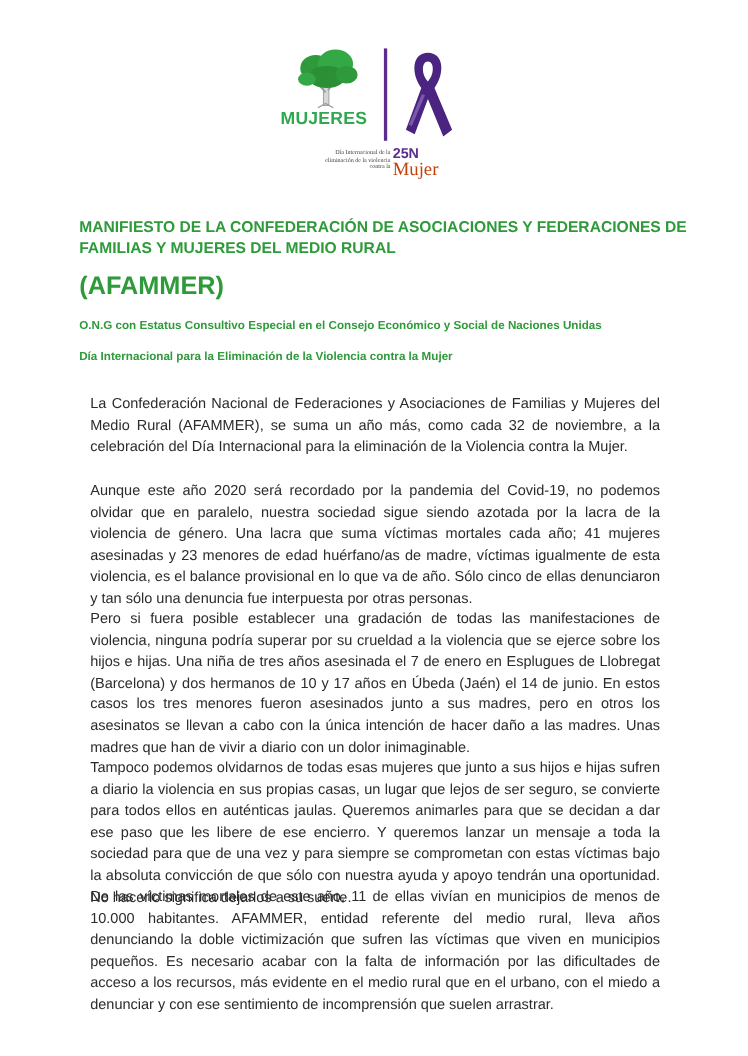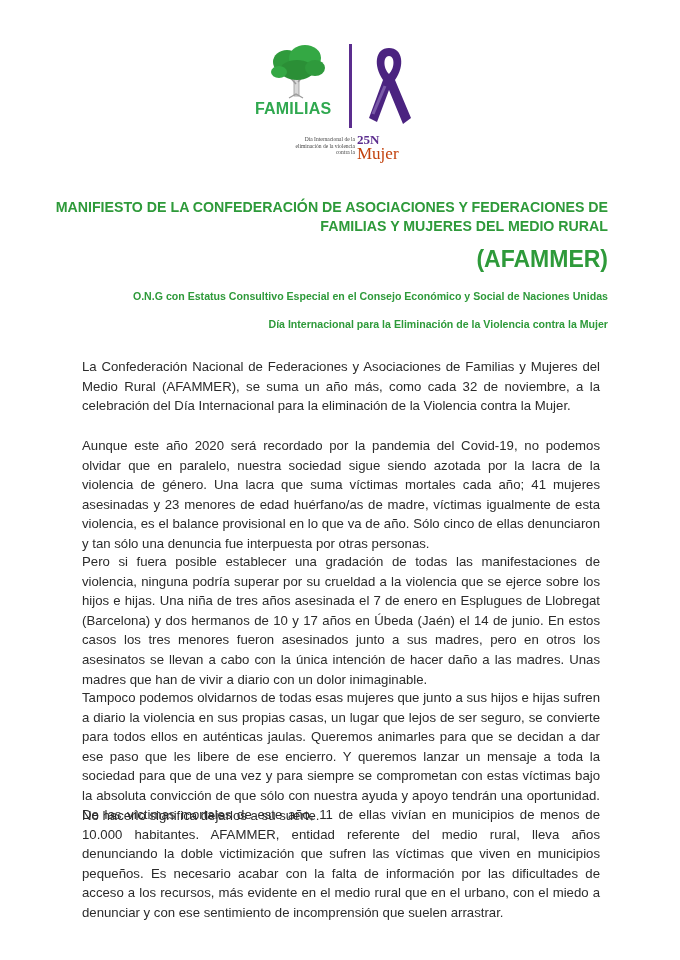"FAMILIAS" div.afammer-logo-text { text: FAMILIAS -> MUJERES }
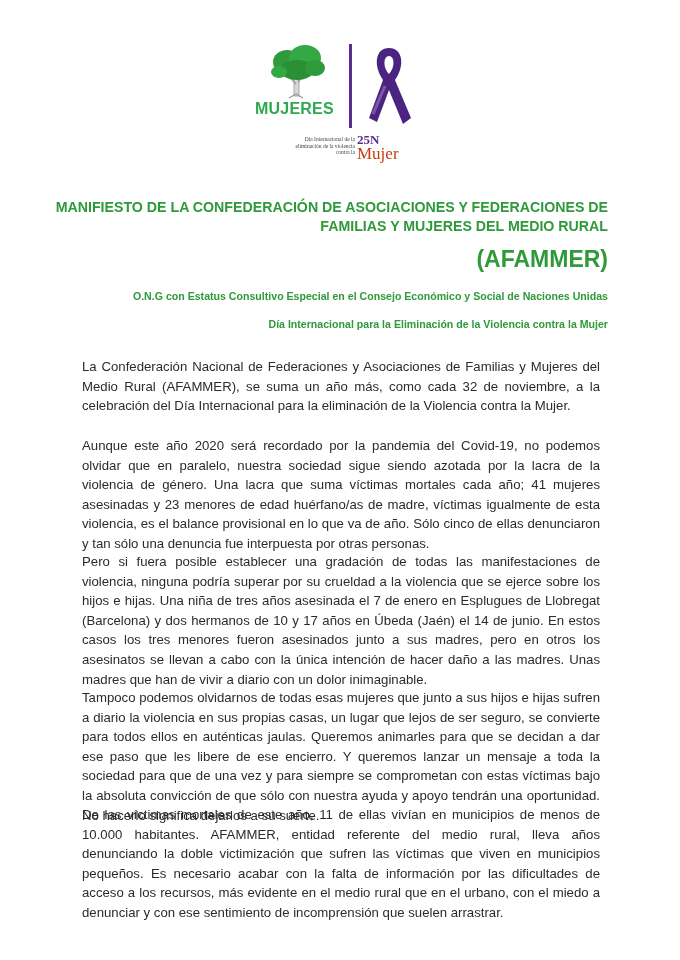"25N" .caption-25n { font-family: Liberation Serif, serif -> Liberation Sans, sans-serif }
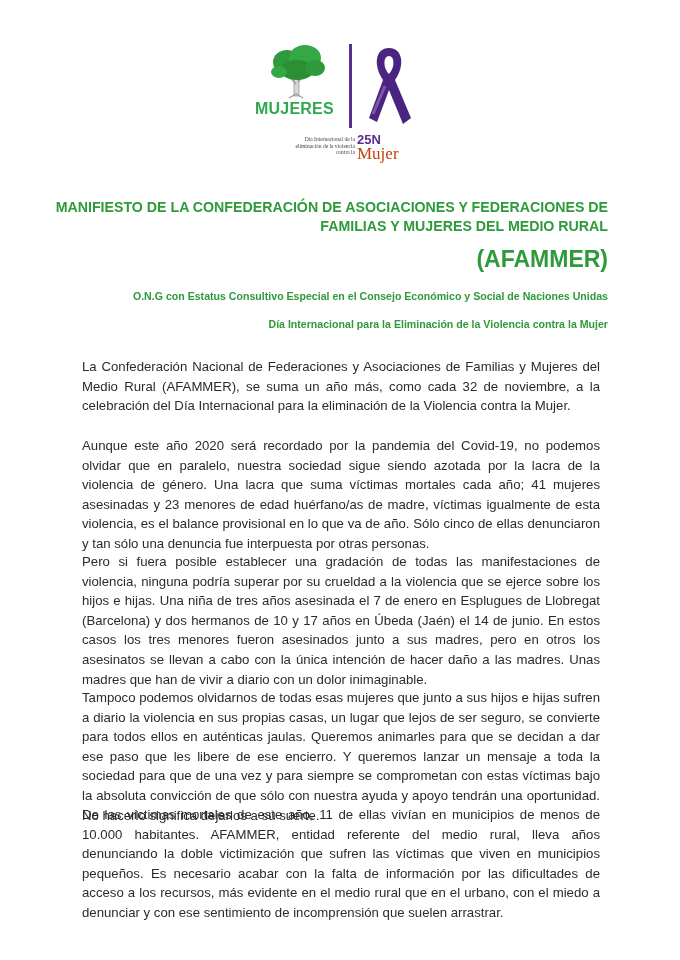"MANIFIESTO DE LA CONFEDERACIÓN DE" .title { left: 48px -> 72px; text-align: right -> left }
